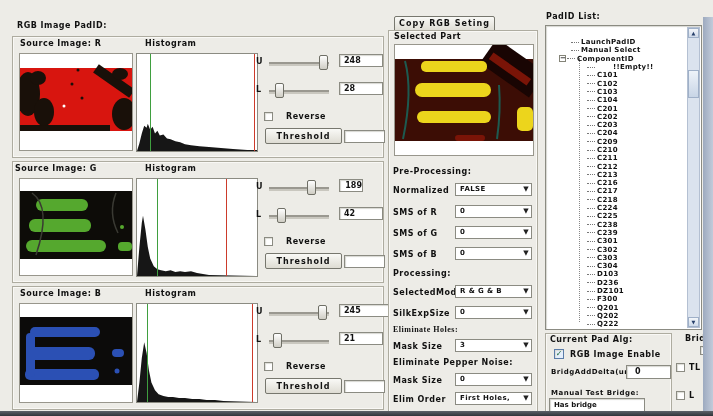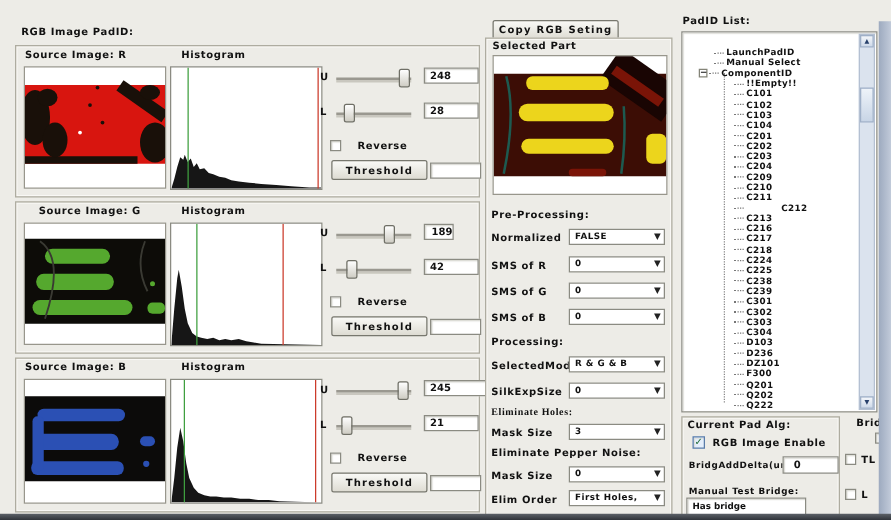"!!Empty!!" div.titem { gap: none -> 16px }
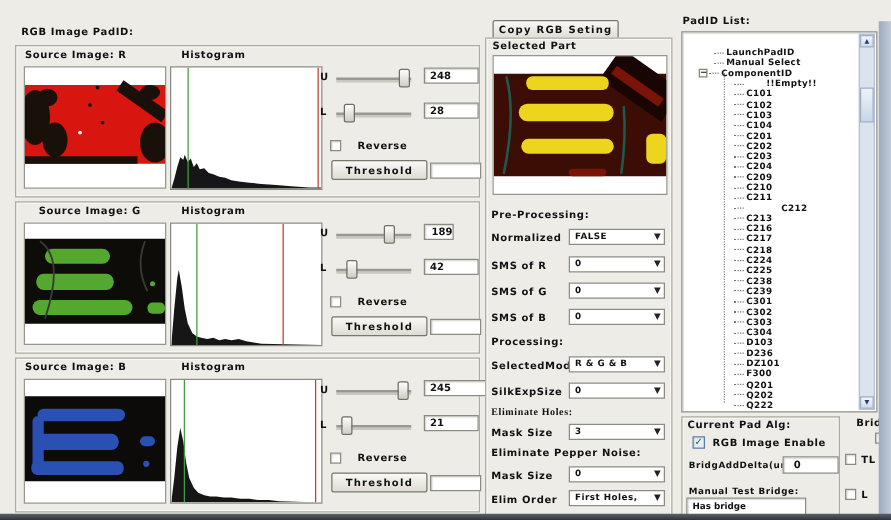"Source Image: G" div.abs { left: 18px -> 2px }
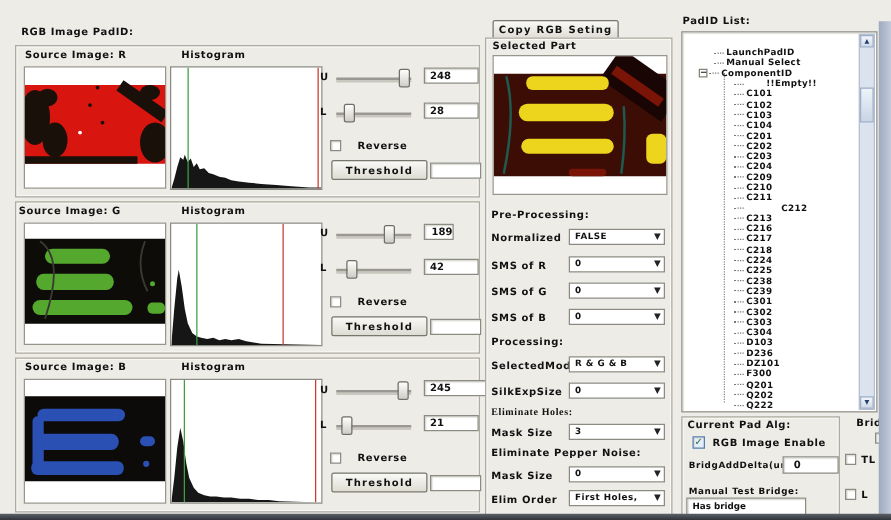"C212" div.titem { gap: 28px -> none }
